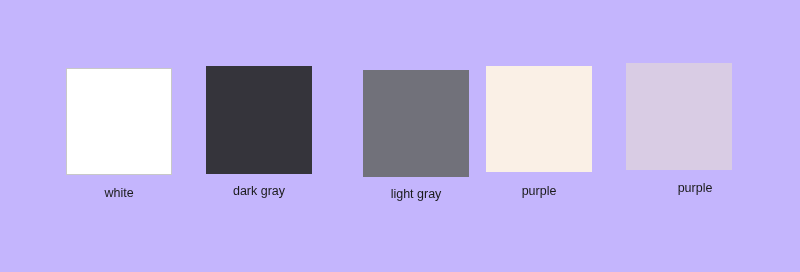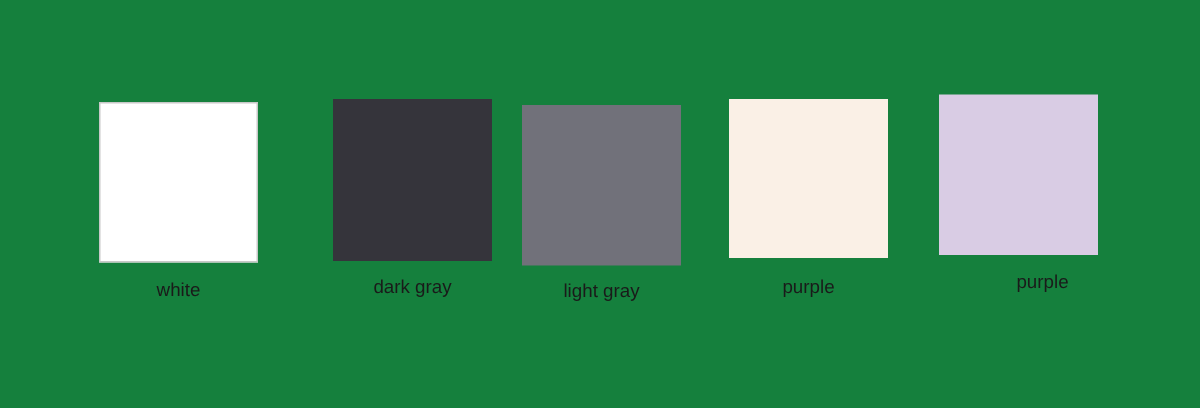"white" div { background: #15803d -> #c4b5fd }
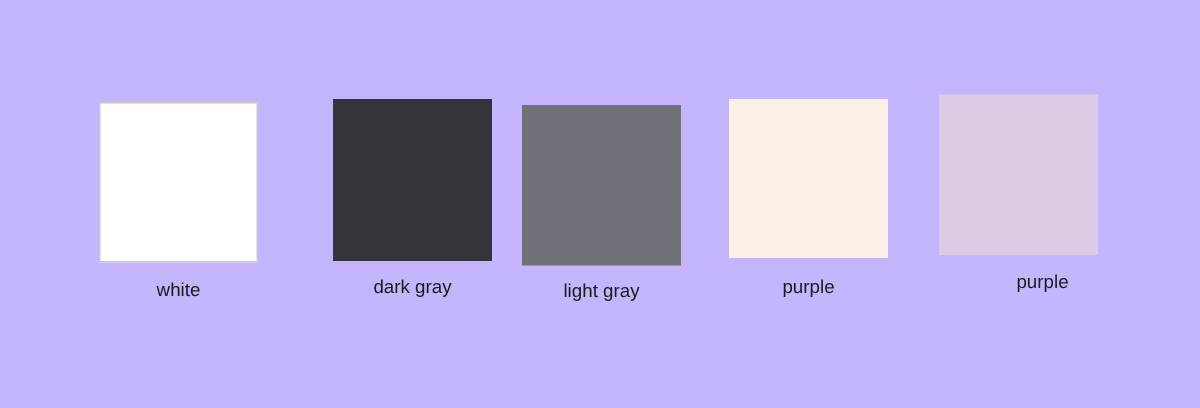"dark gray" div.swatch-group { margin-left: 16px -> none }
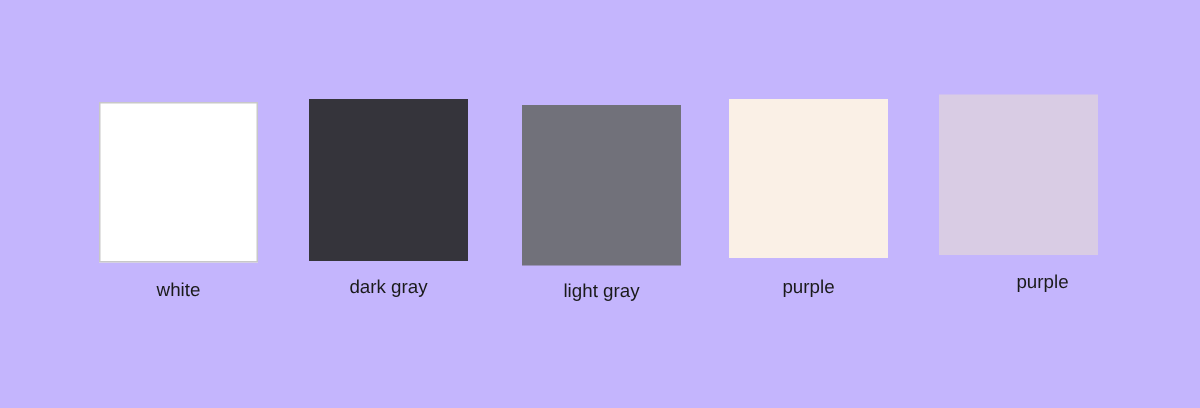"light gray" div.swatch-group { left: 348px -> 363px }
